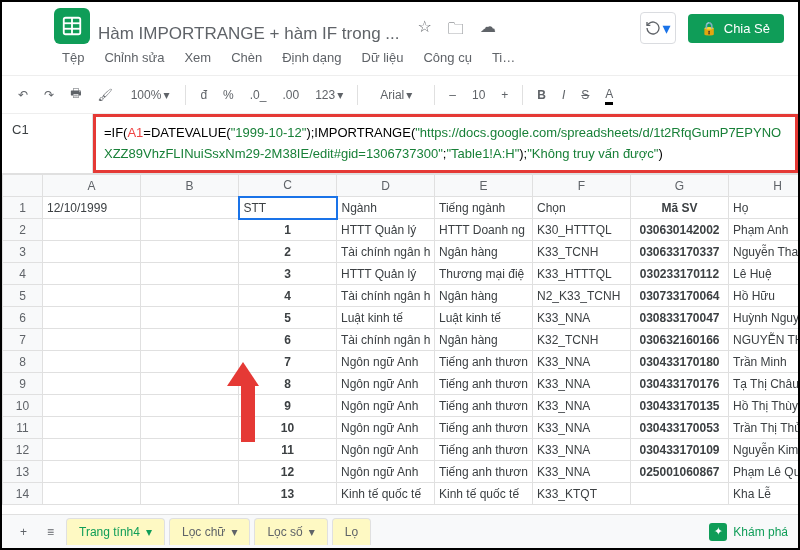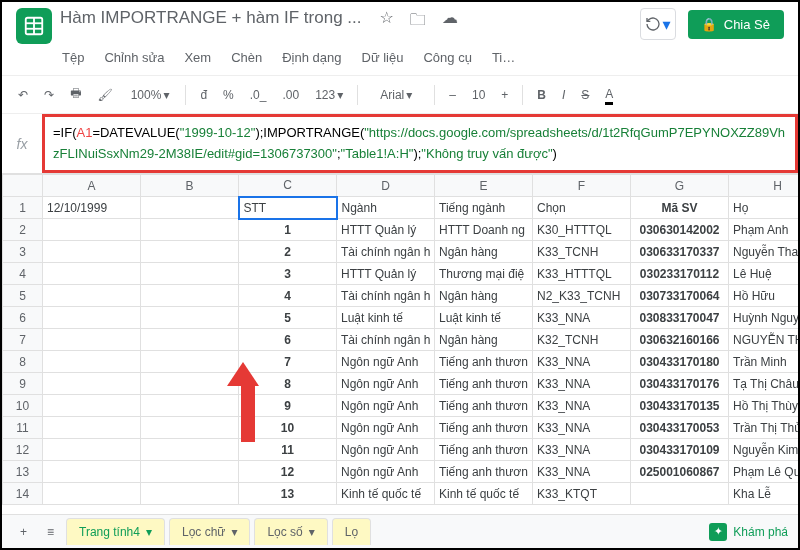"Hàm IMPORTRANGE + hàm IF" .titlebar { align-items: flex-start -> flex-end; margin-left: none -> 38px }
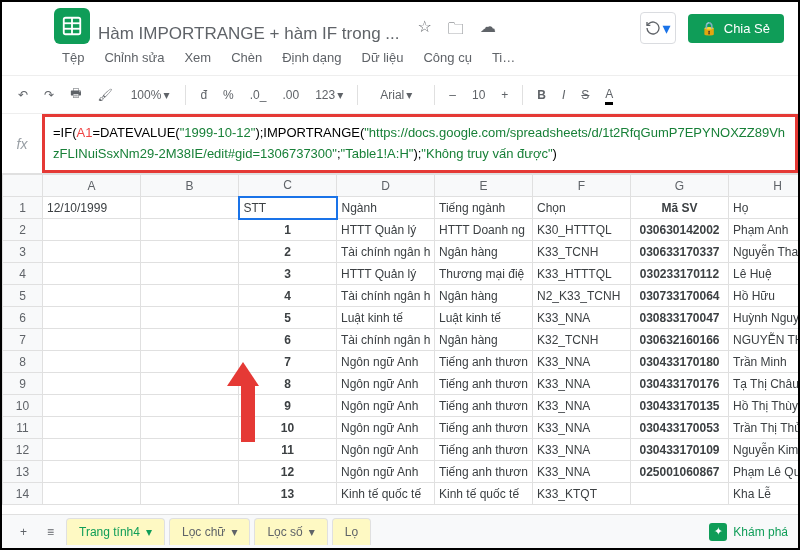"C1" div.cell-ref { html: none -> <div>C1</div> }
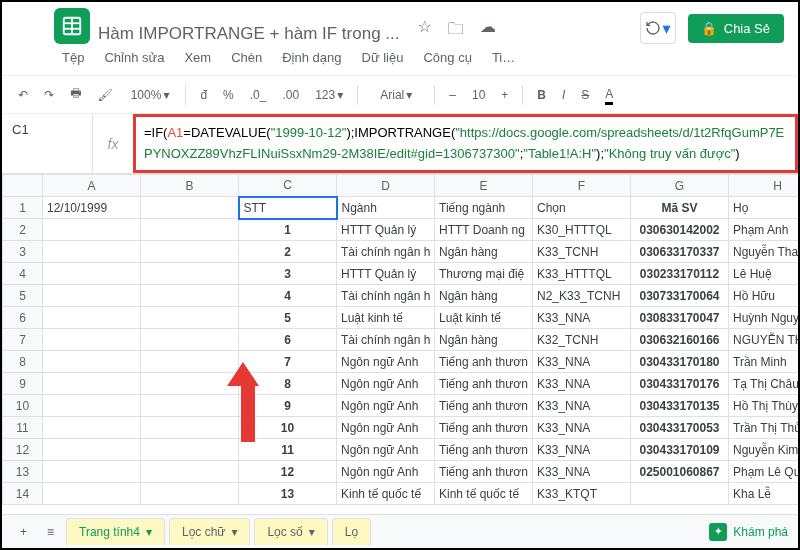"fx" div.fx-icon { html: <div>fx</div> -> none }
